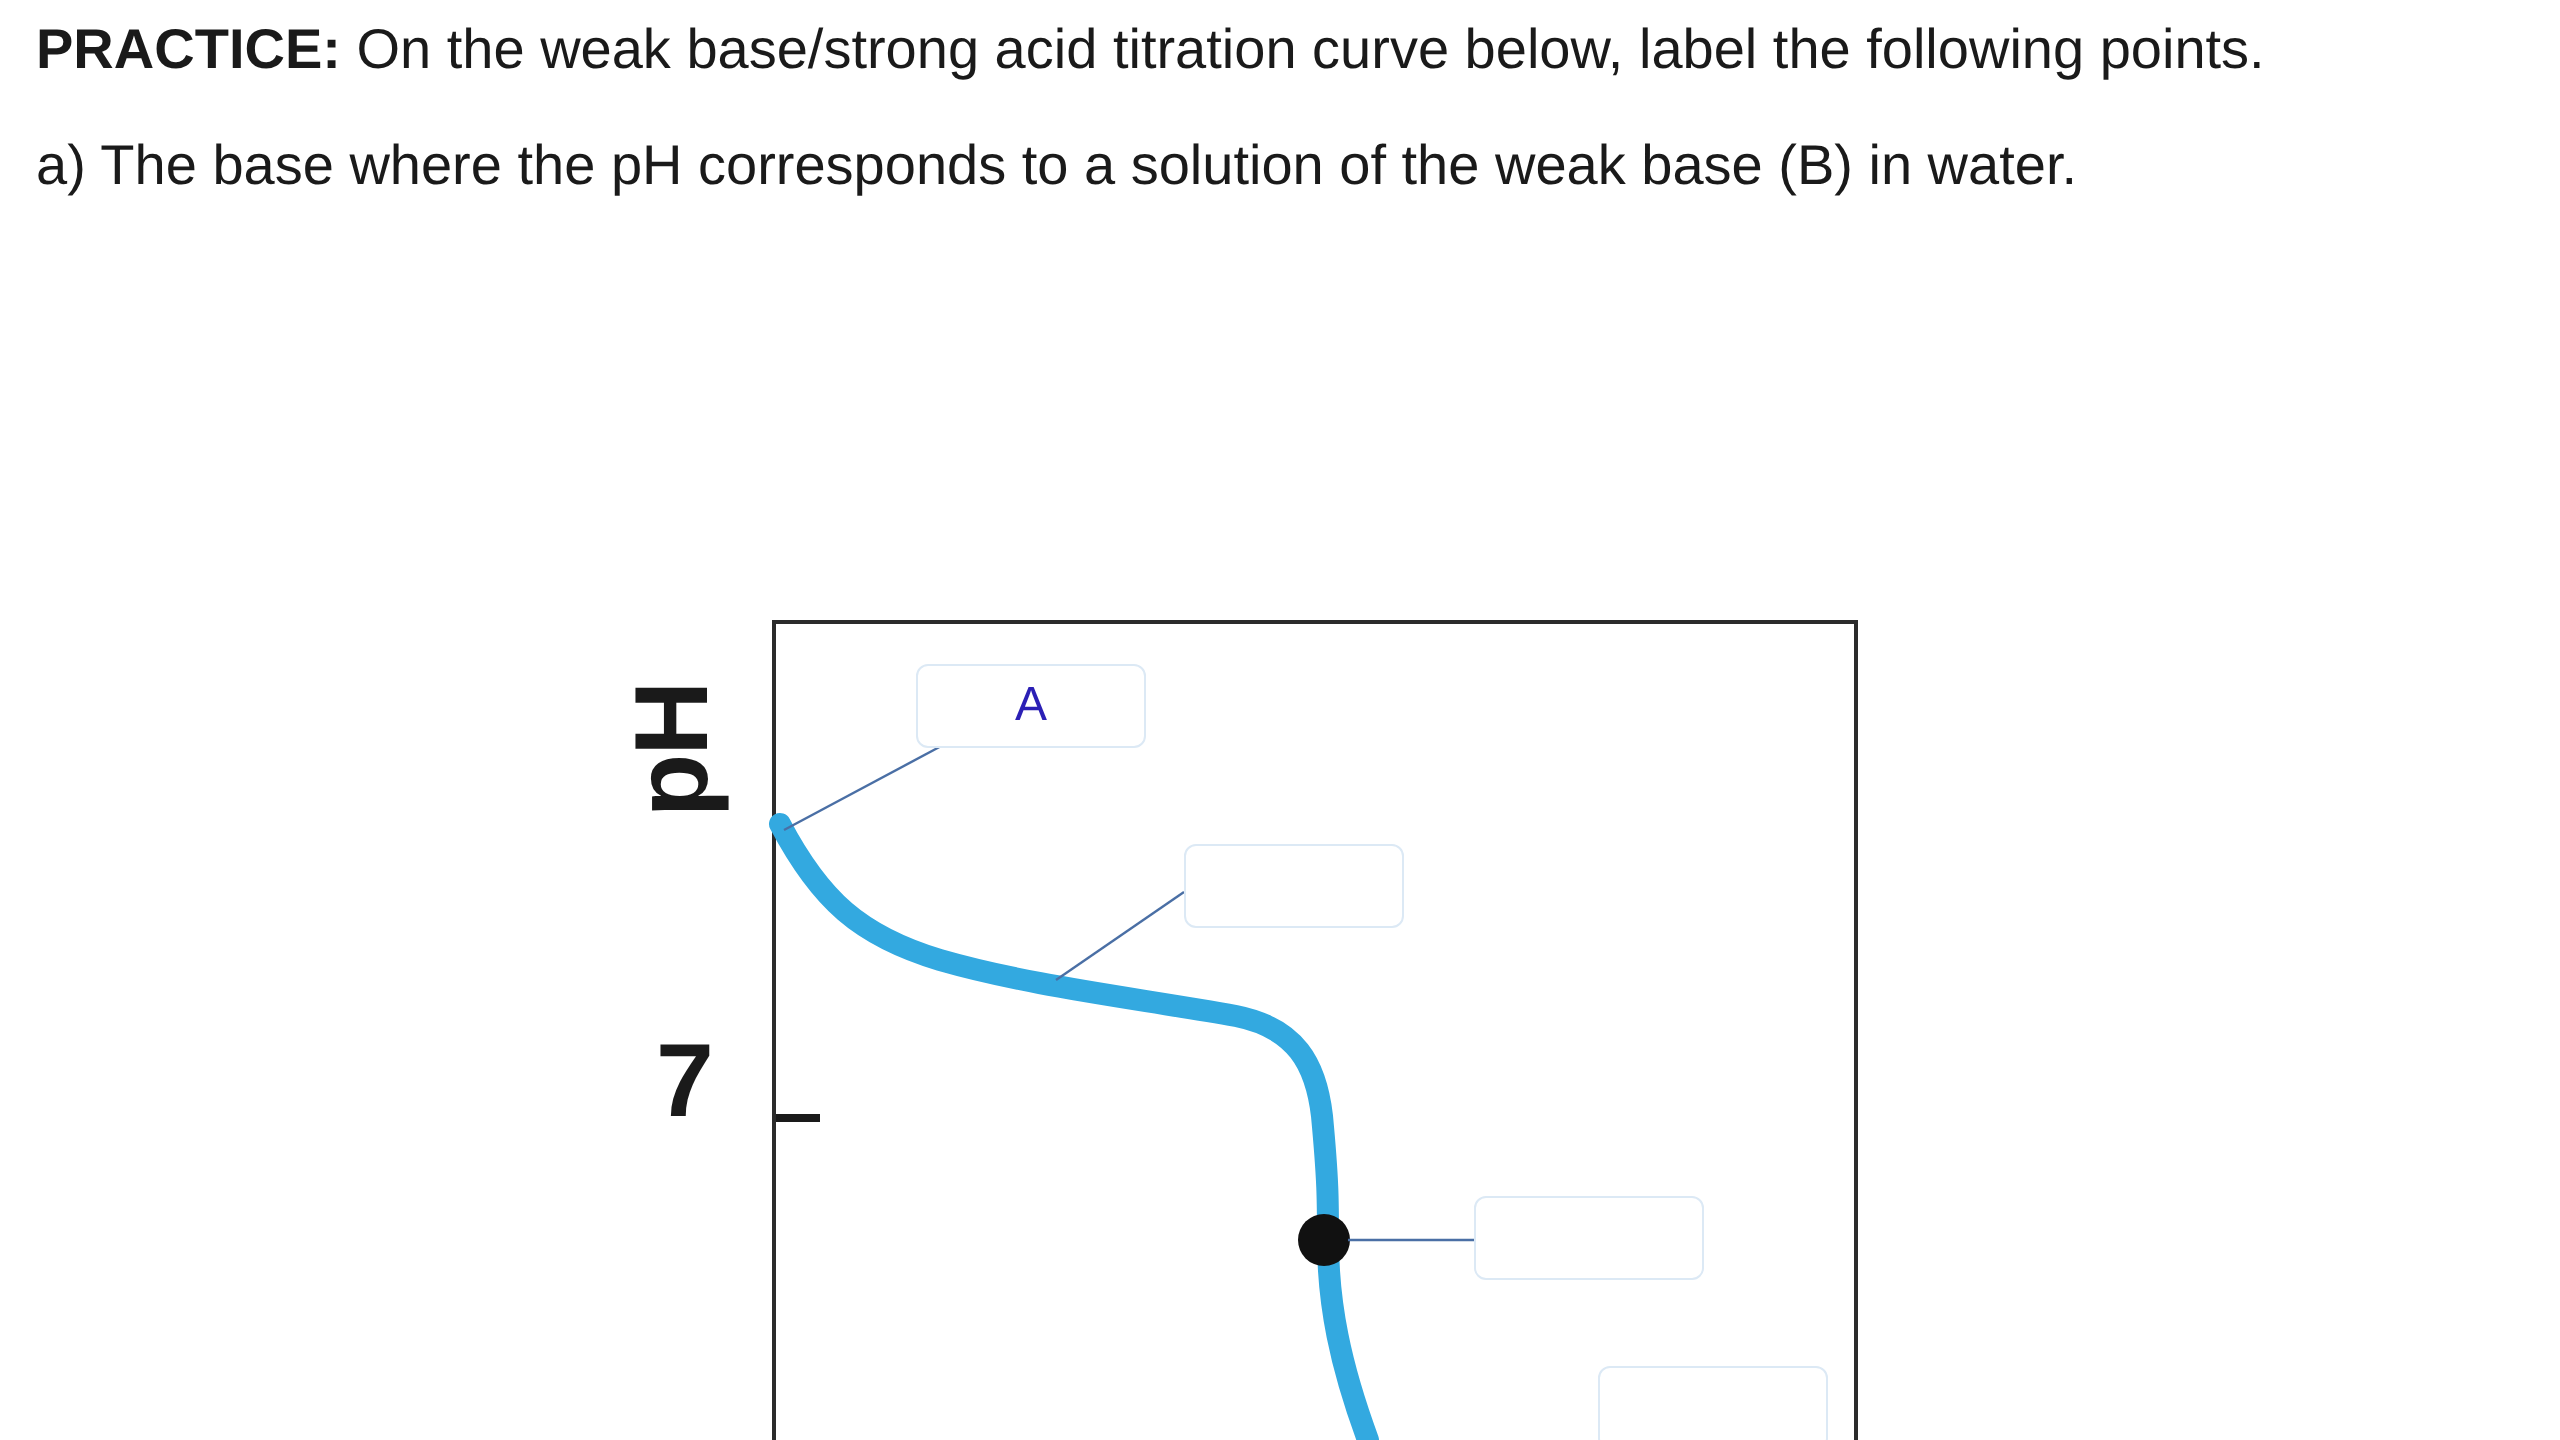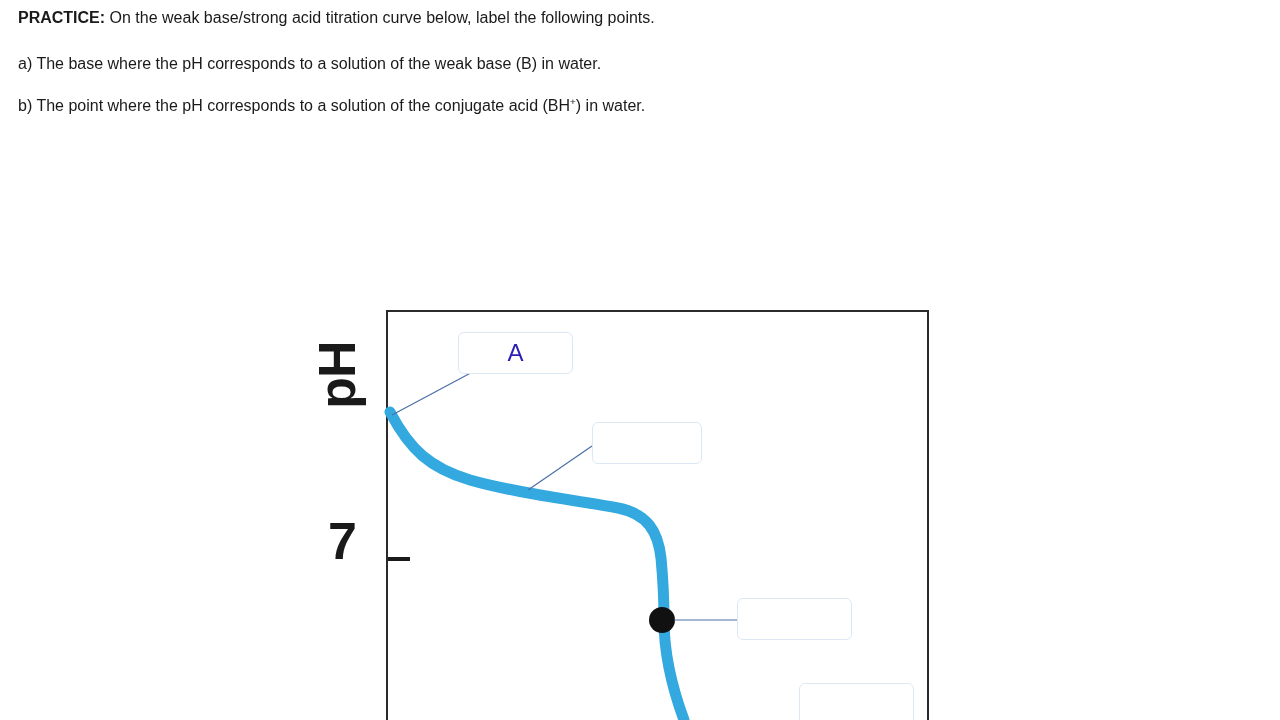"PRACTICE: On the weak base/strong" .q-line { font-size: 16px -> 28px }
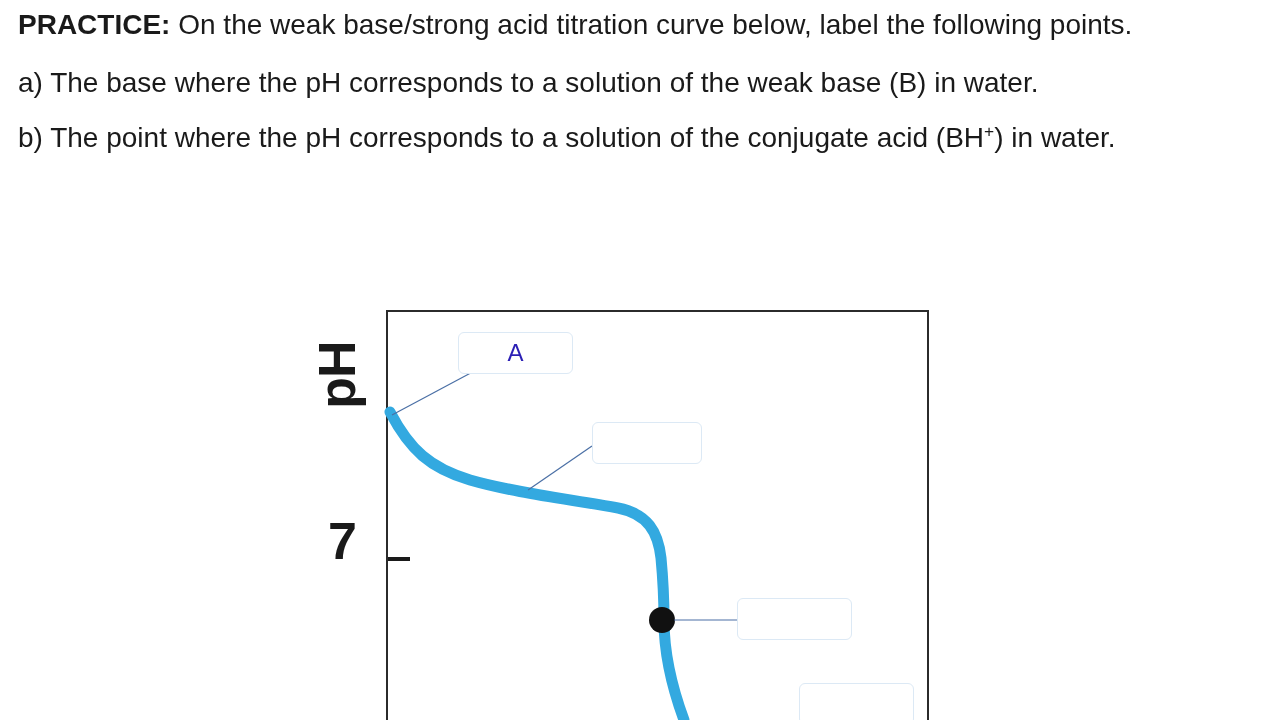"b) The point where the" p.q-line { html: <p> <span>b) The point where the pH corresponds to a solution of the conjugate acid (BH</span><sup>+</sup><span>) in water.</span> </p> -> none }
